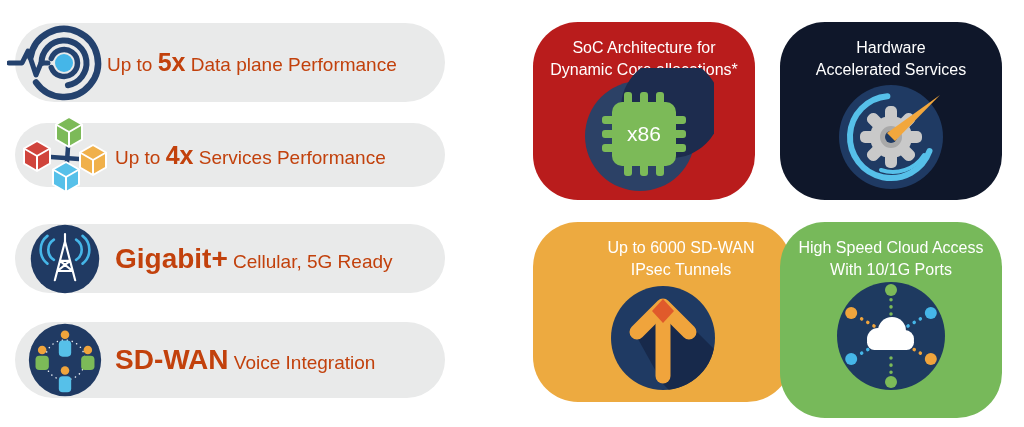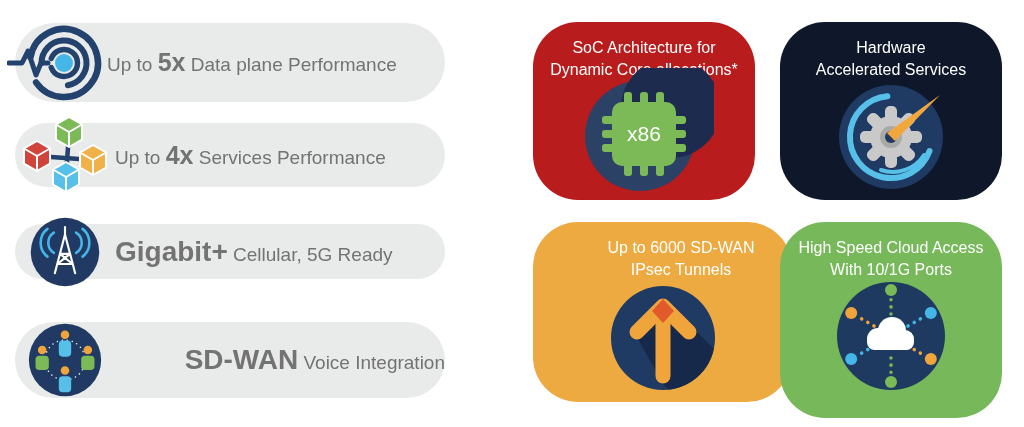"Up to 5x Data plane" .pill-text { color: #737373 -> #c2410c }
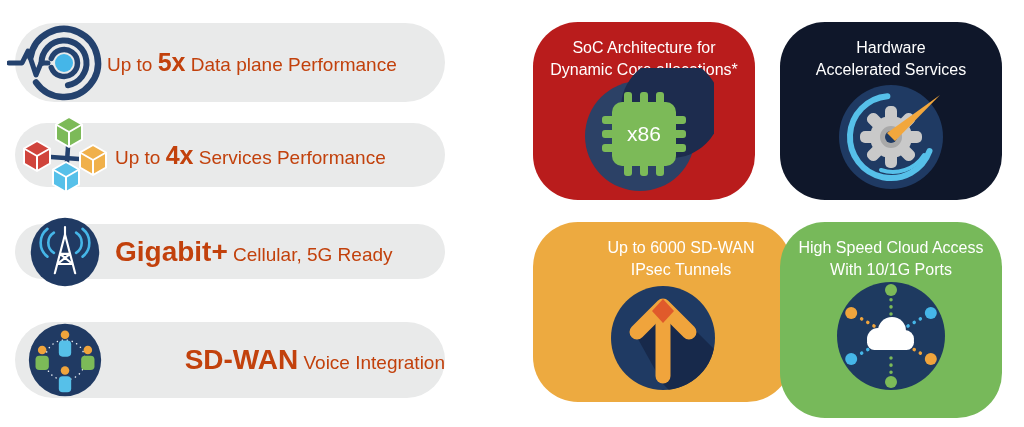"Gigabit+ Cellular, 5G Ready" .pill-3 { height: 55px -> 69px }
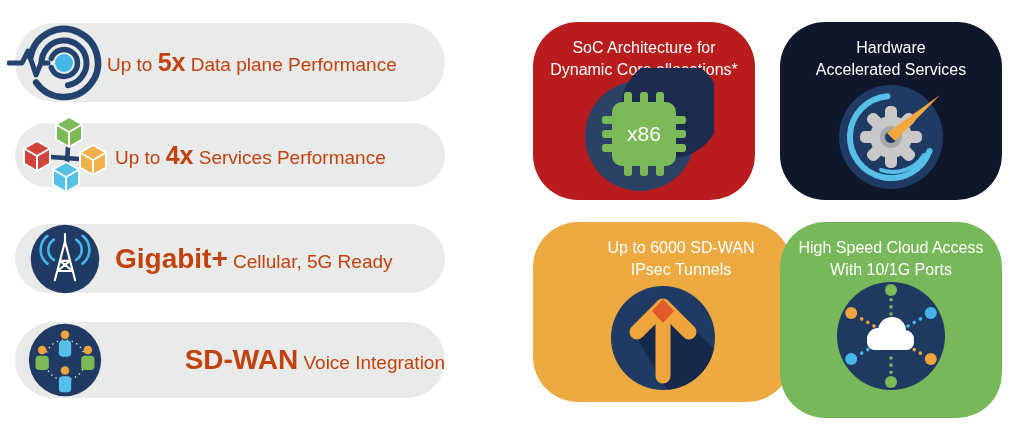"SD-WAN Voice Integration" .pill-4 { justify-content: space-between -> none }
